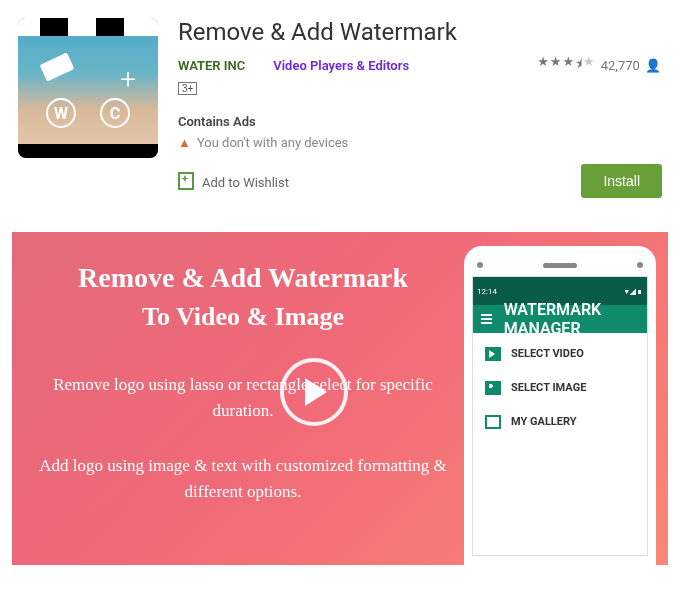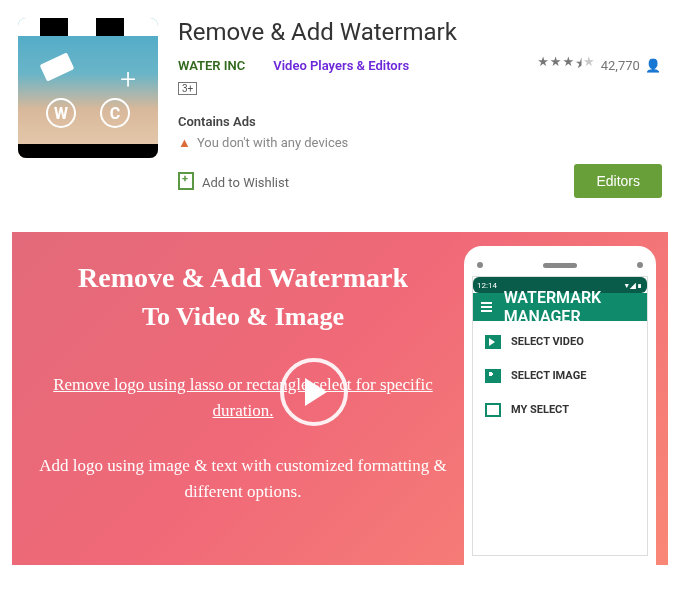"Editors" button.install { text: Editors -> Install }
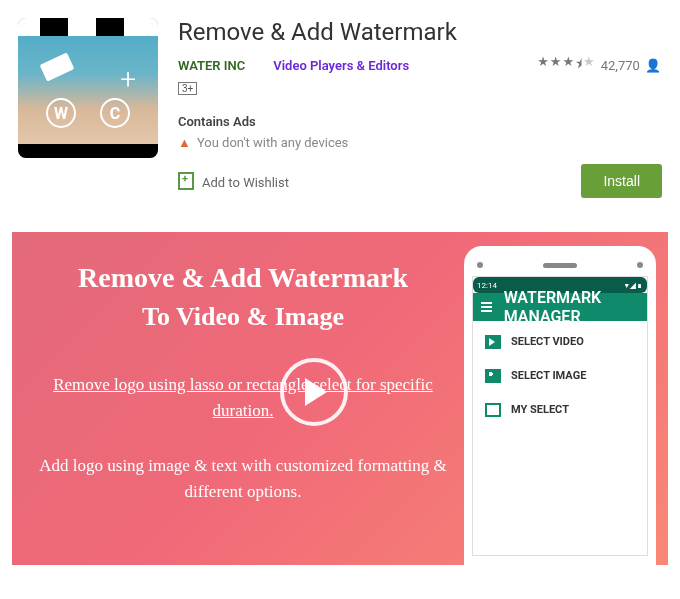"12:14" .statusbar { border-radius: 6px -> none; height: 16px -> 28px }
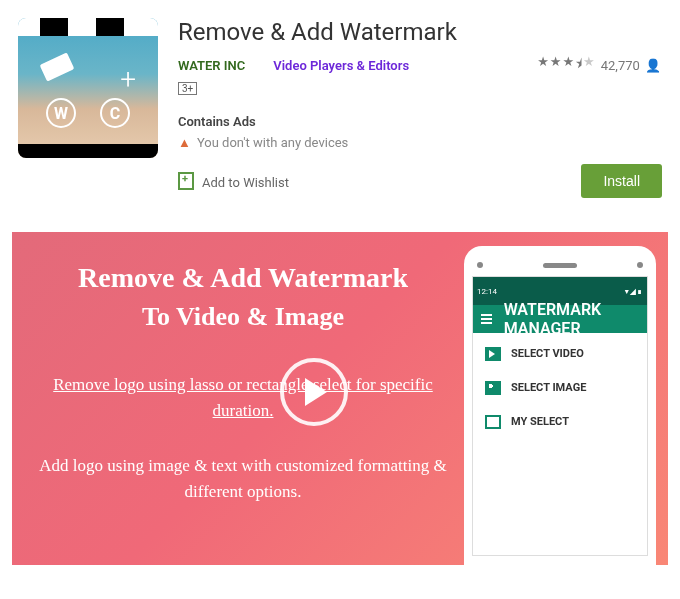"Remove logo using lasso or" .pdesc1 { text-decoration: underline -> none }
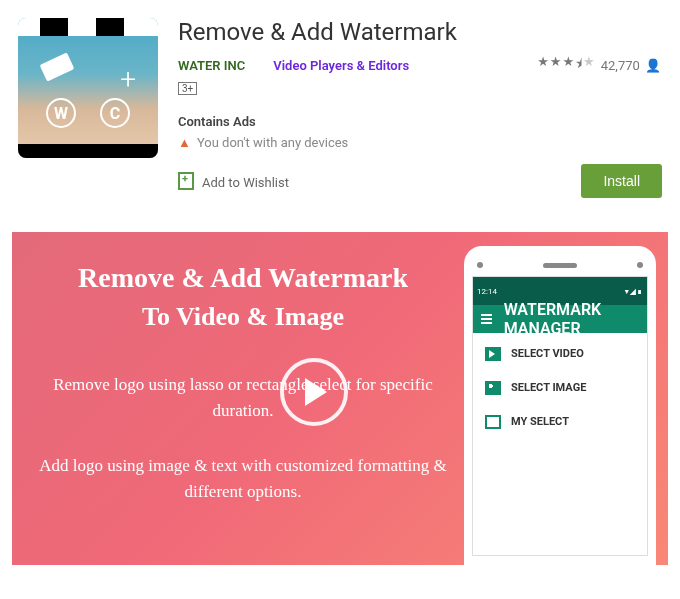"MY SELECT" span { text: SELECT -> GALLERY }
